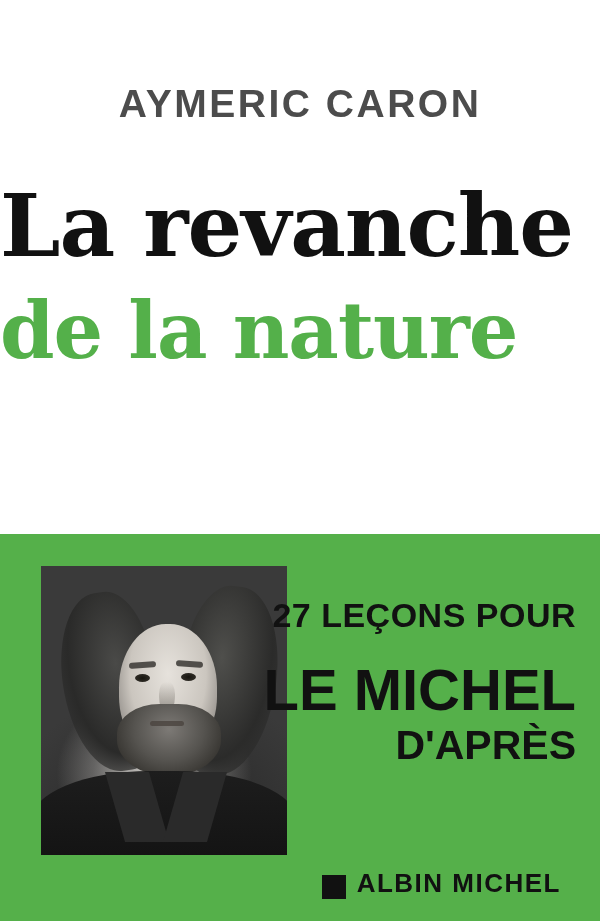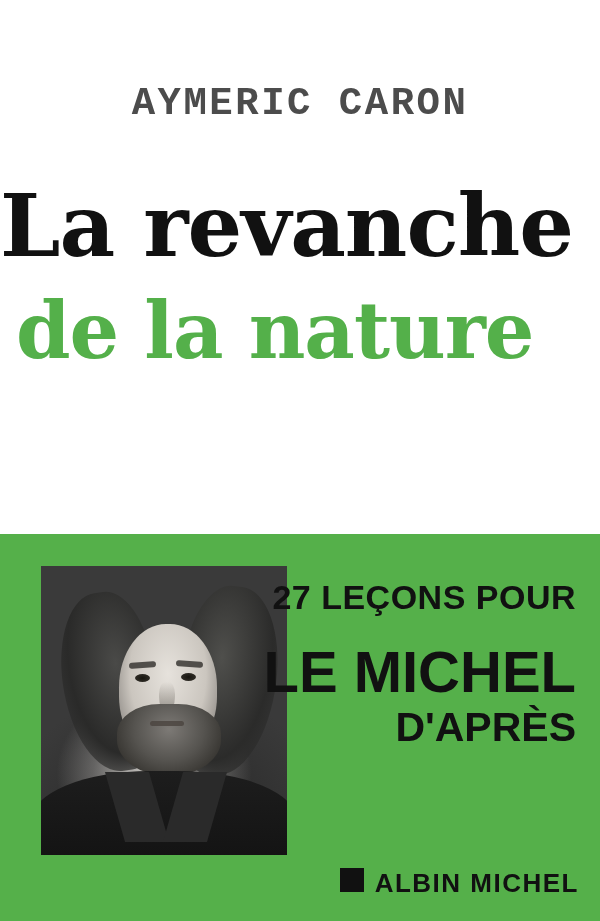"AYMERIC CARON" .author { font-family: Liberation Mono, monospace -> Liberation Sans, sans-serif }
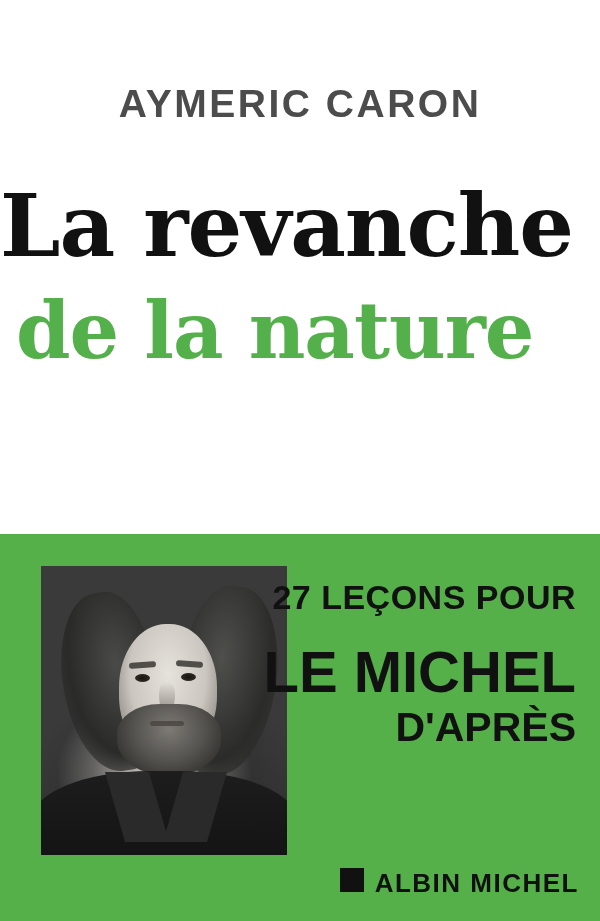"de la nature" .title-line2 { padding-left: 16px -> none }
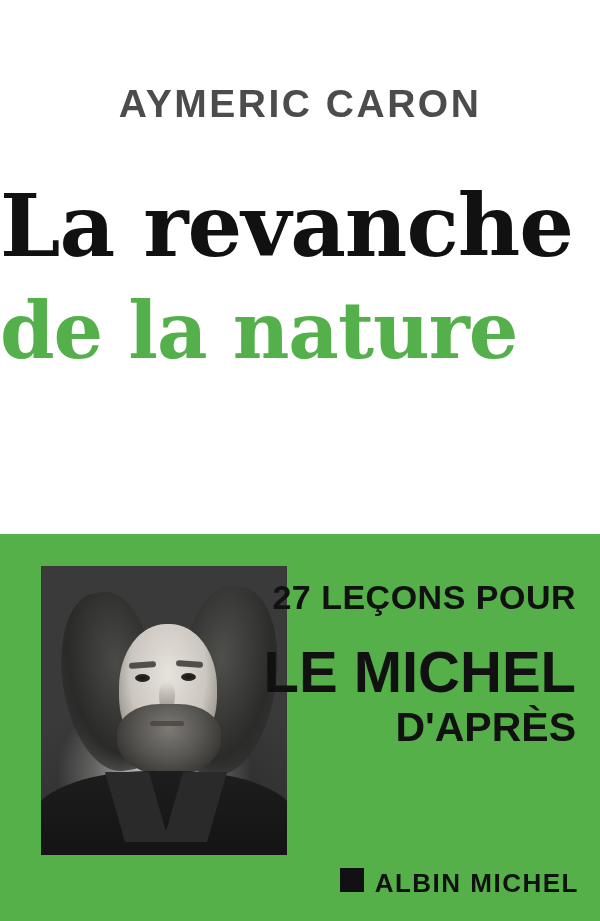"27 LEÇONS POUR" .sub { margin-top: none -> 18px }
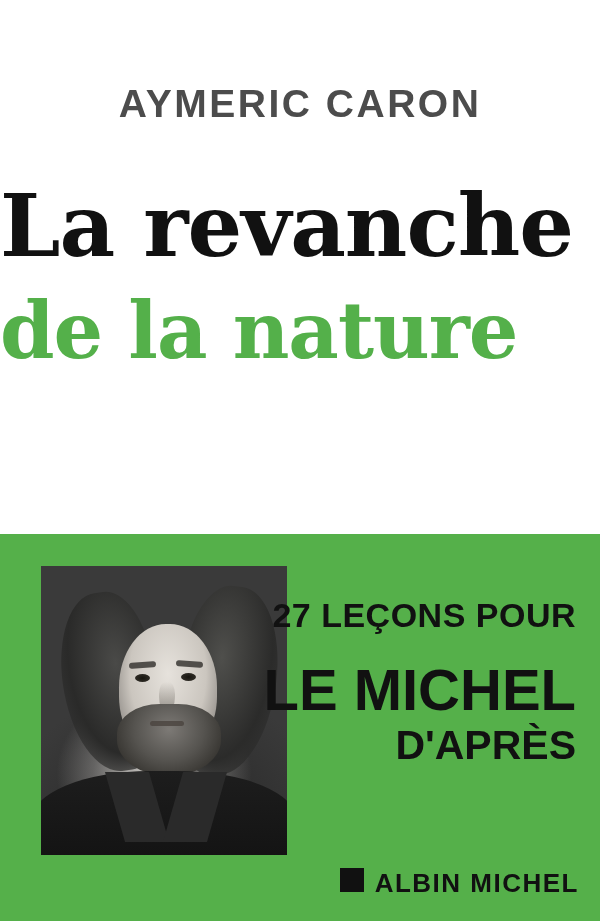"ALBIN MICHEL" .publisher { align-items: flex-start -> flex-end; right: 21px -> 39px }
